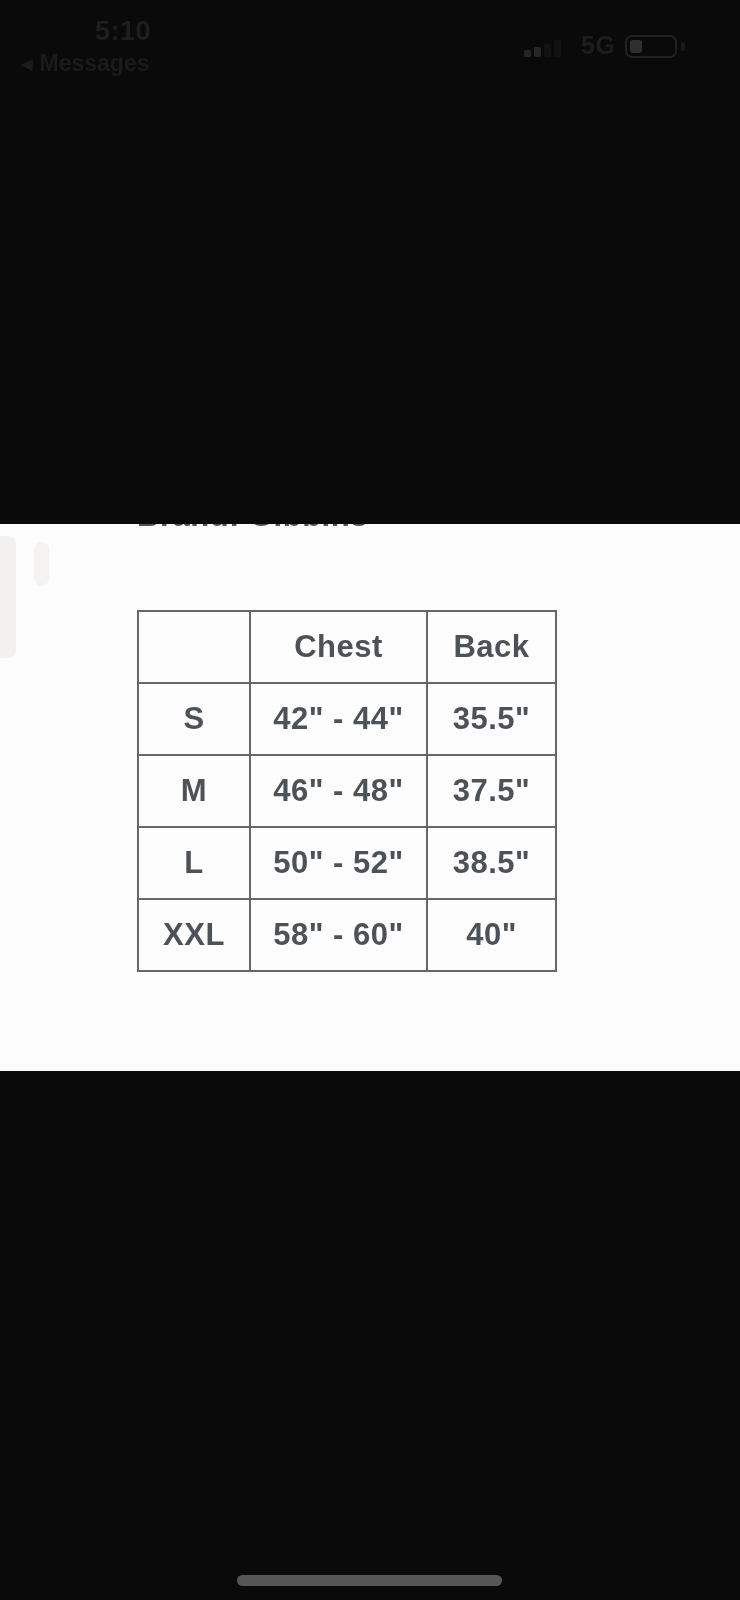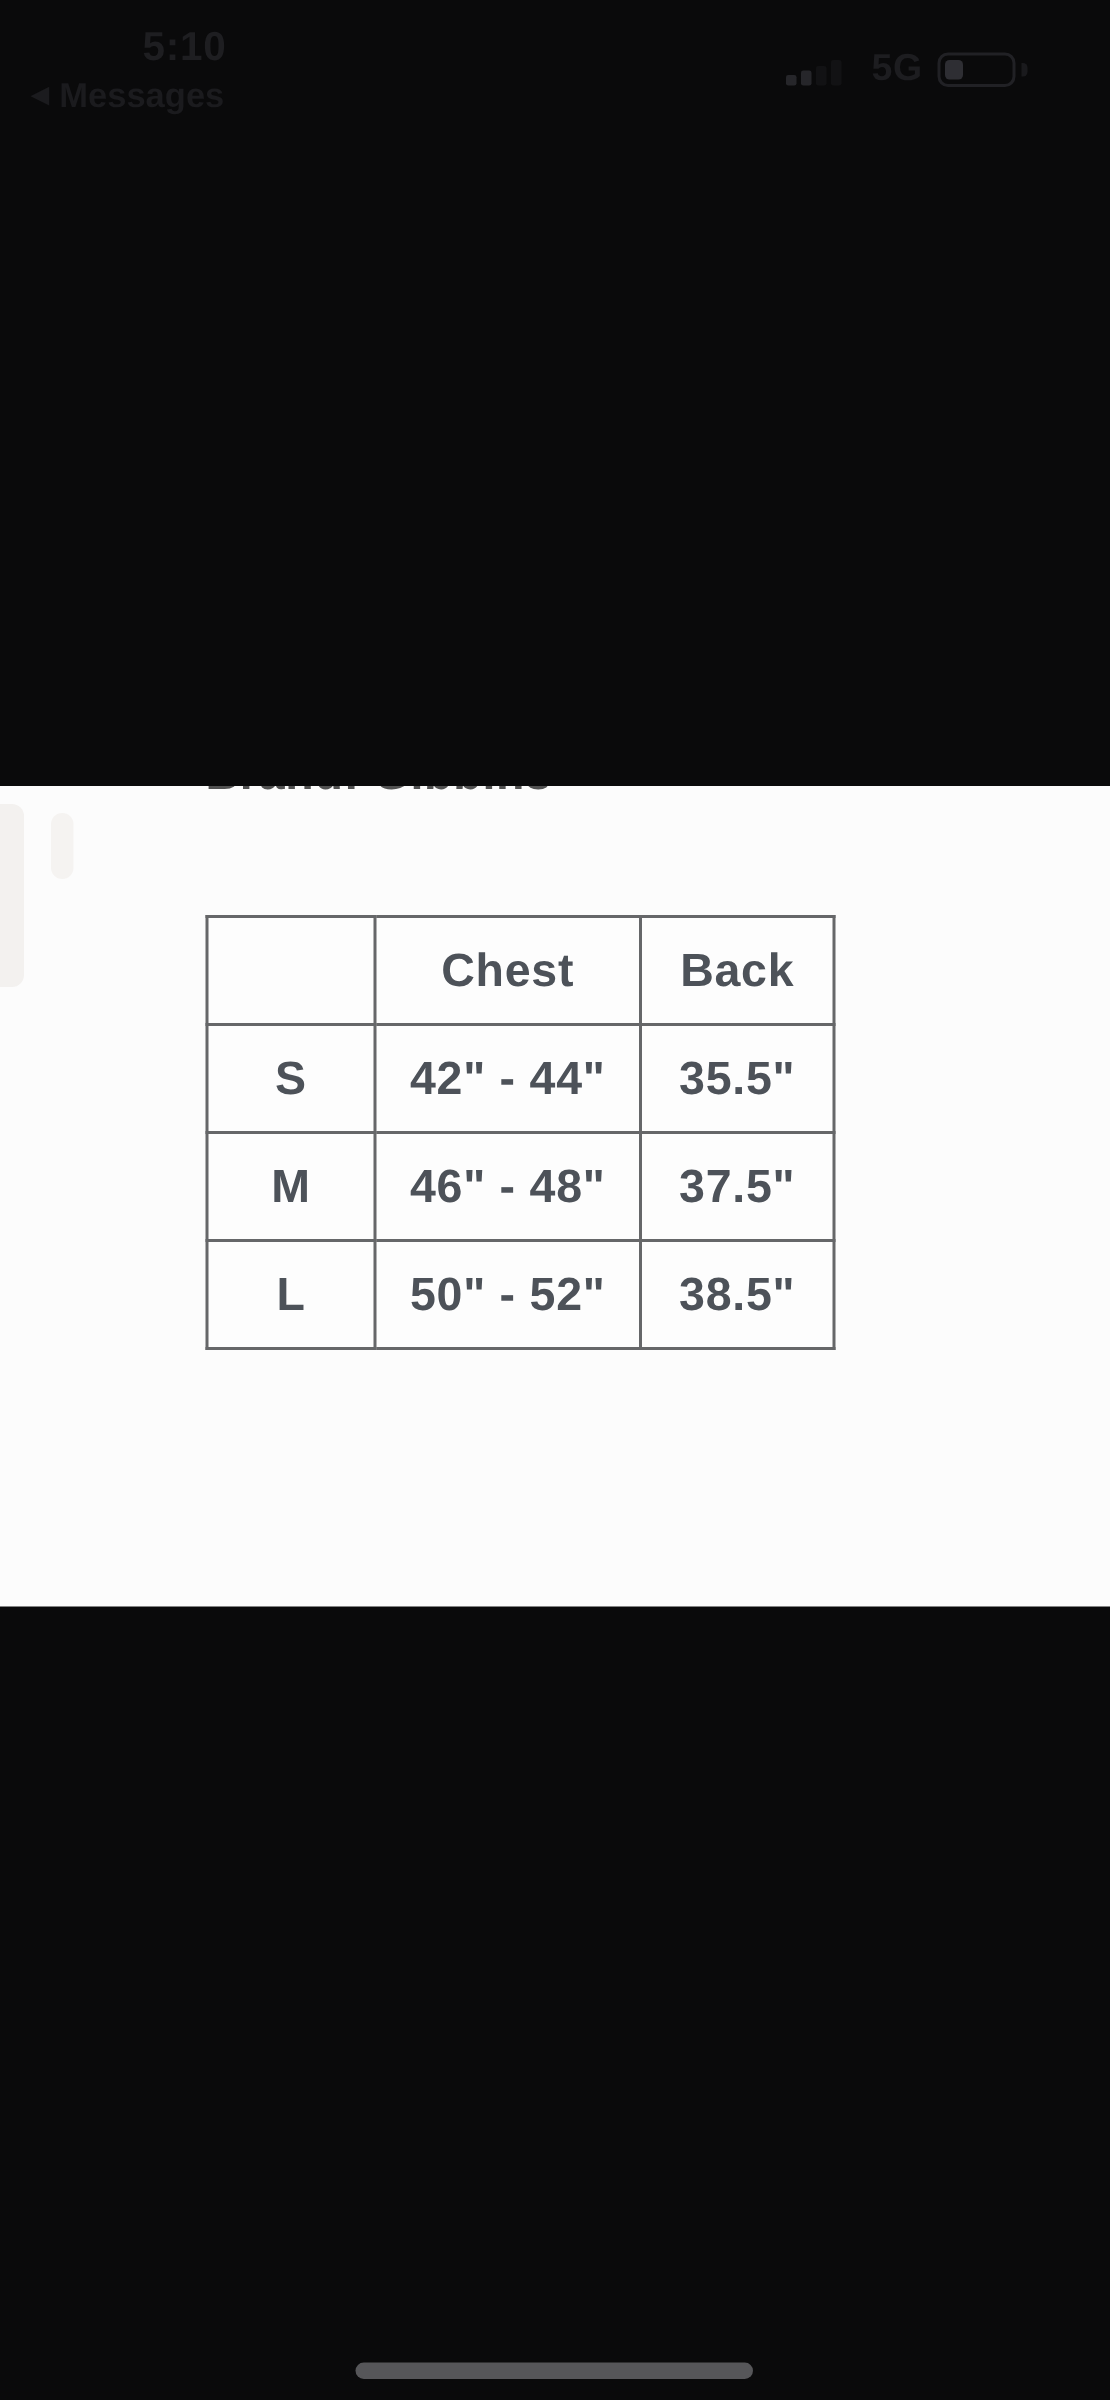"XXL" tr { html: none -> <tr> <td>XXL</td> <td>58" - 60"</td> <td>40"</td> </tr> }
